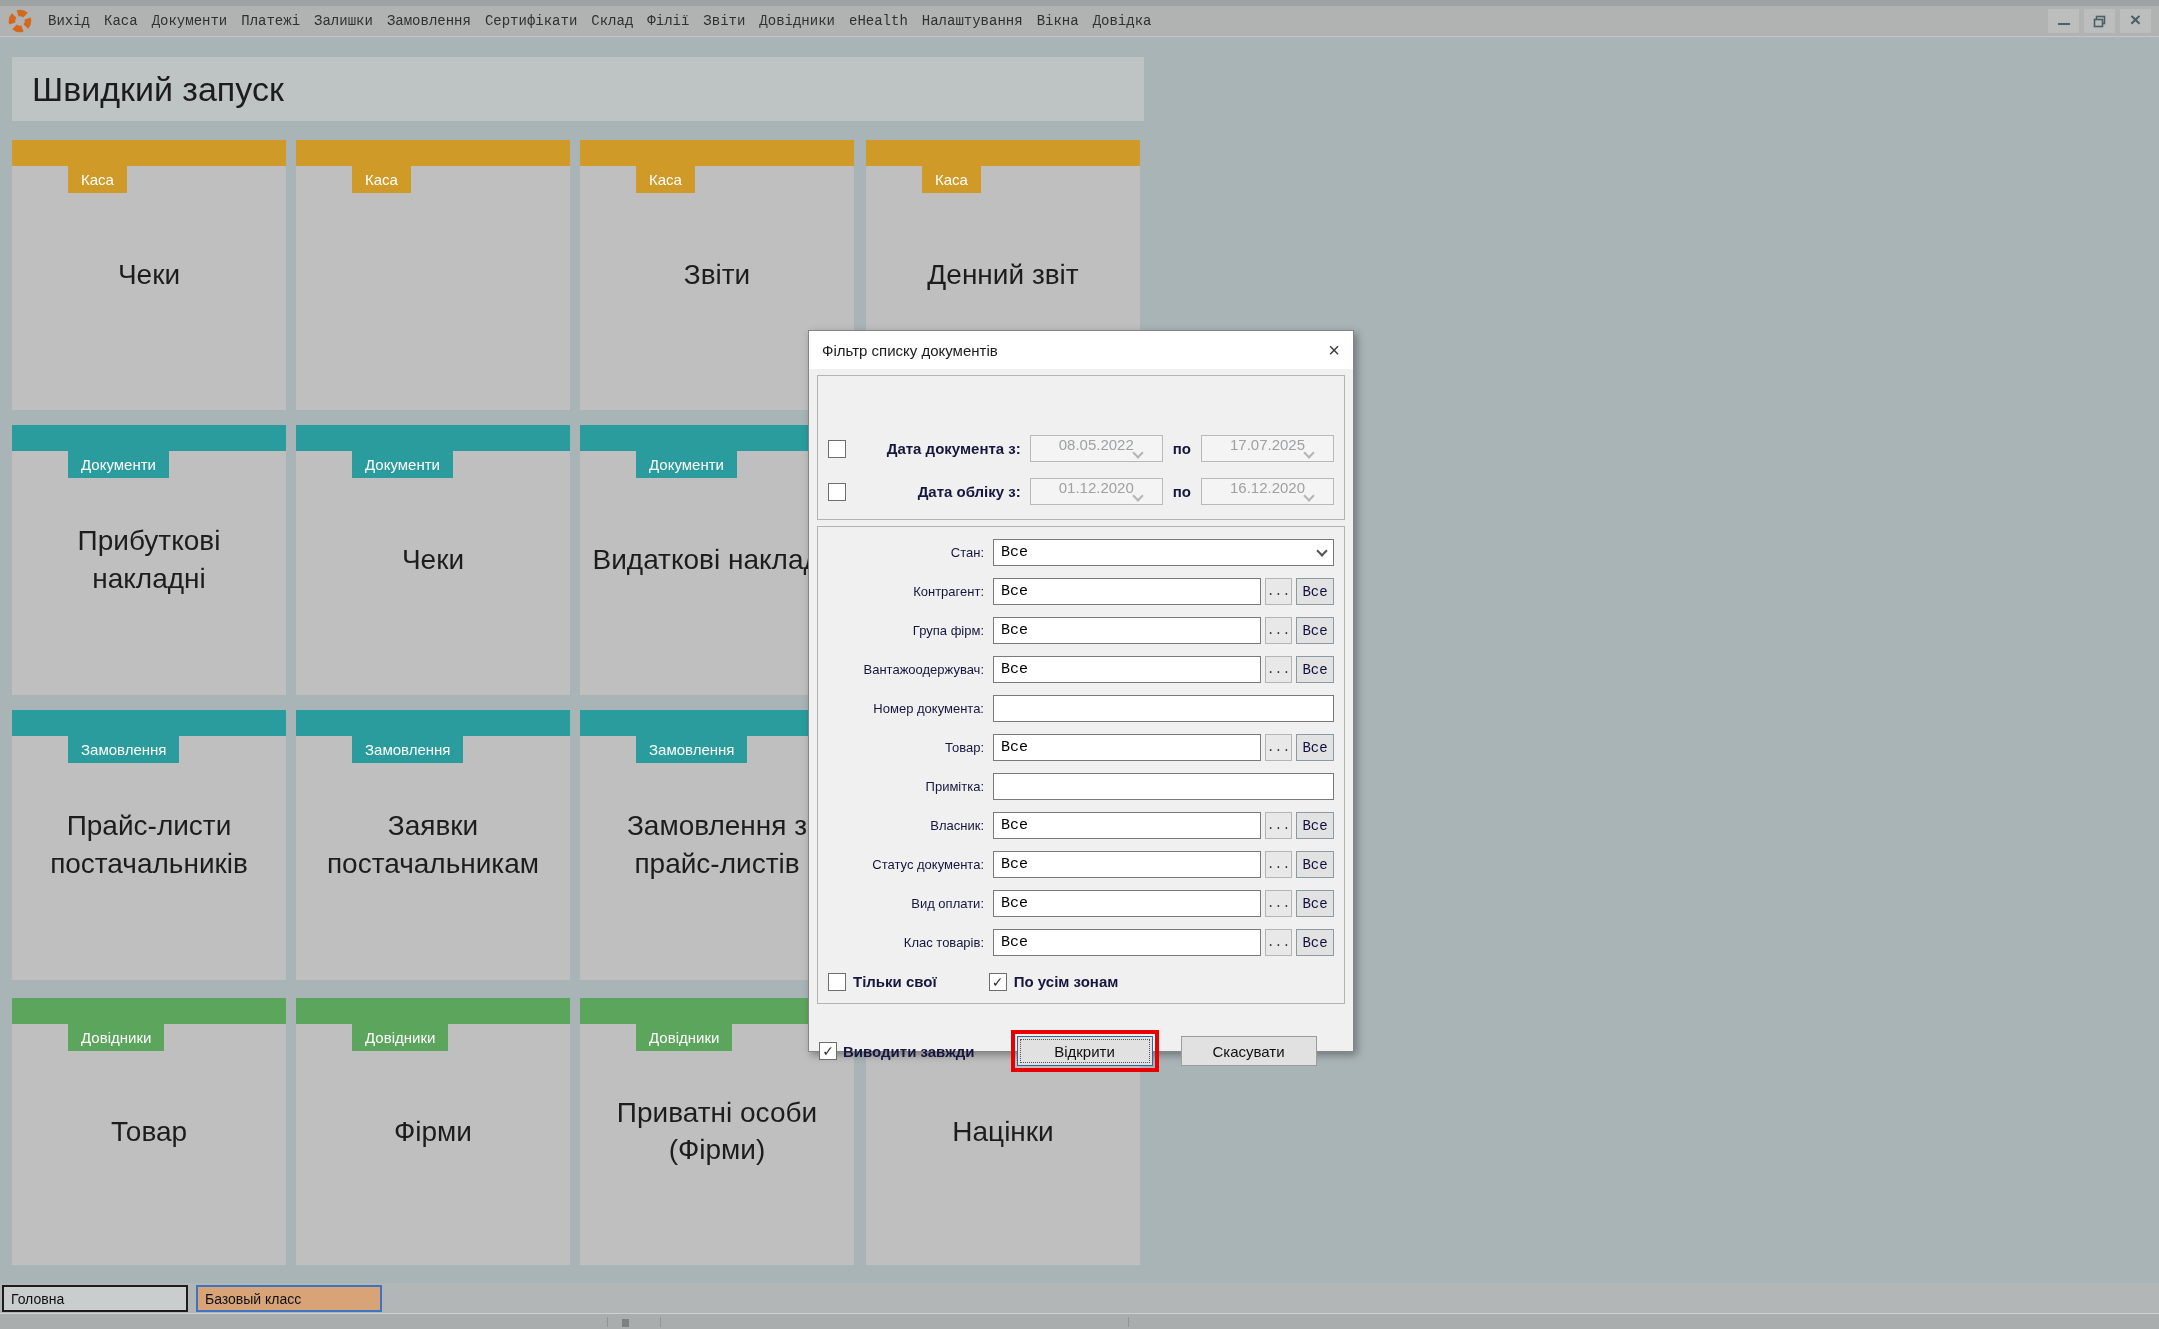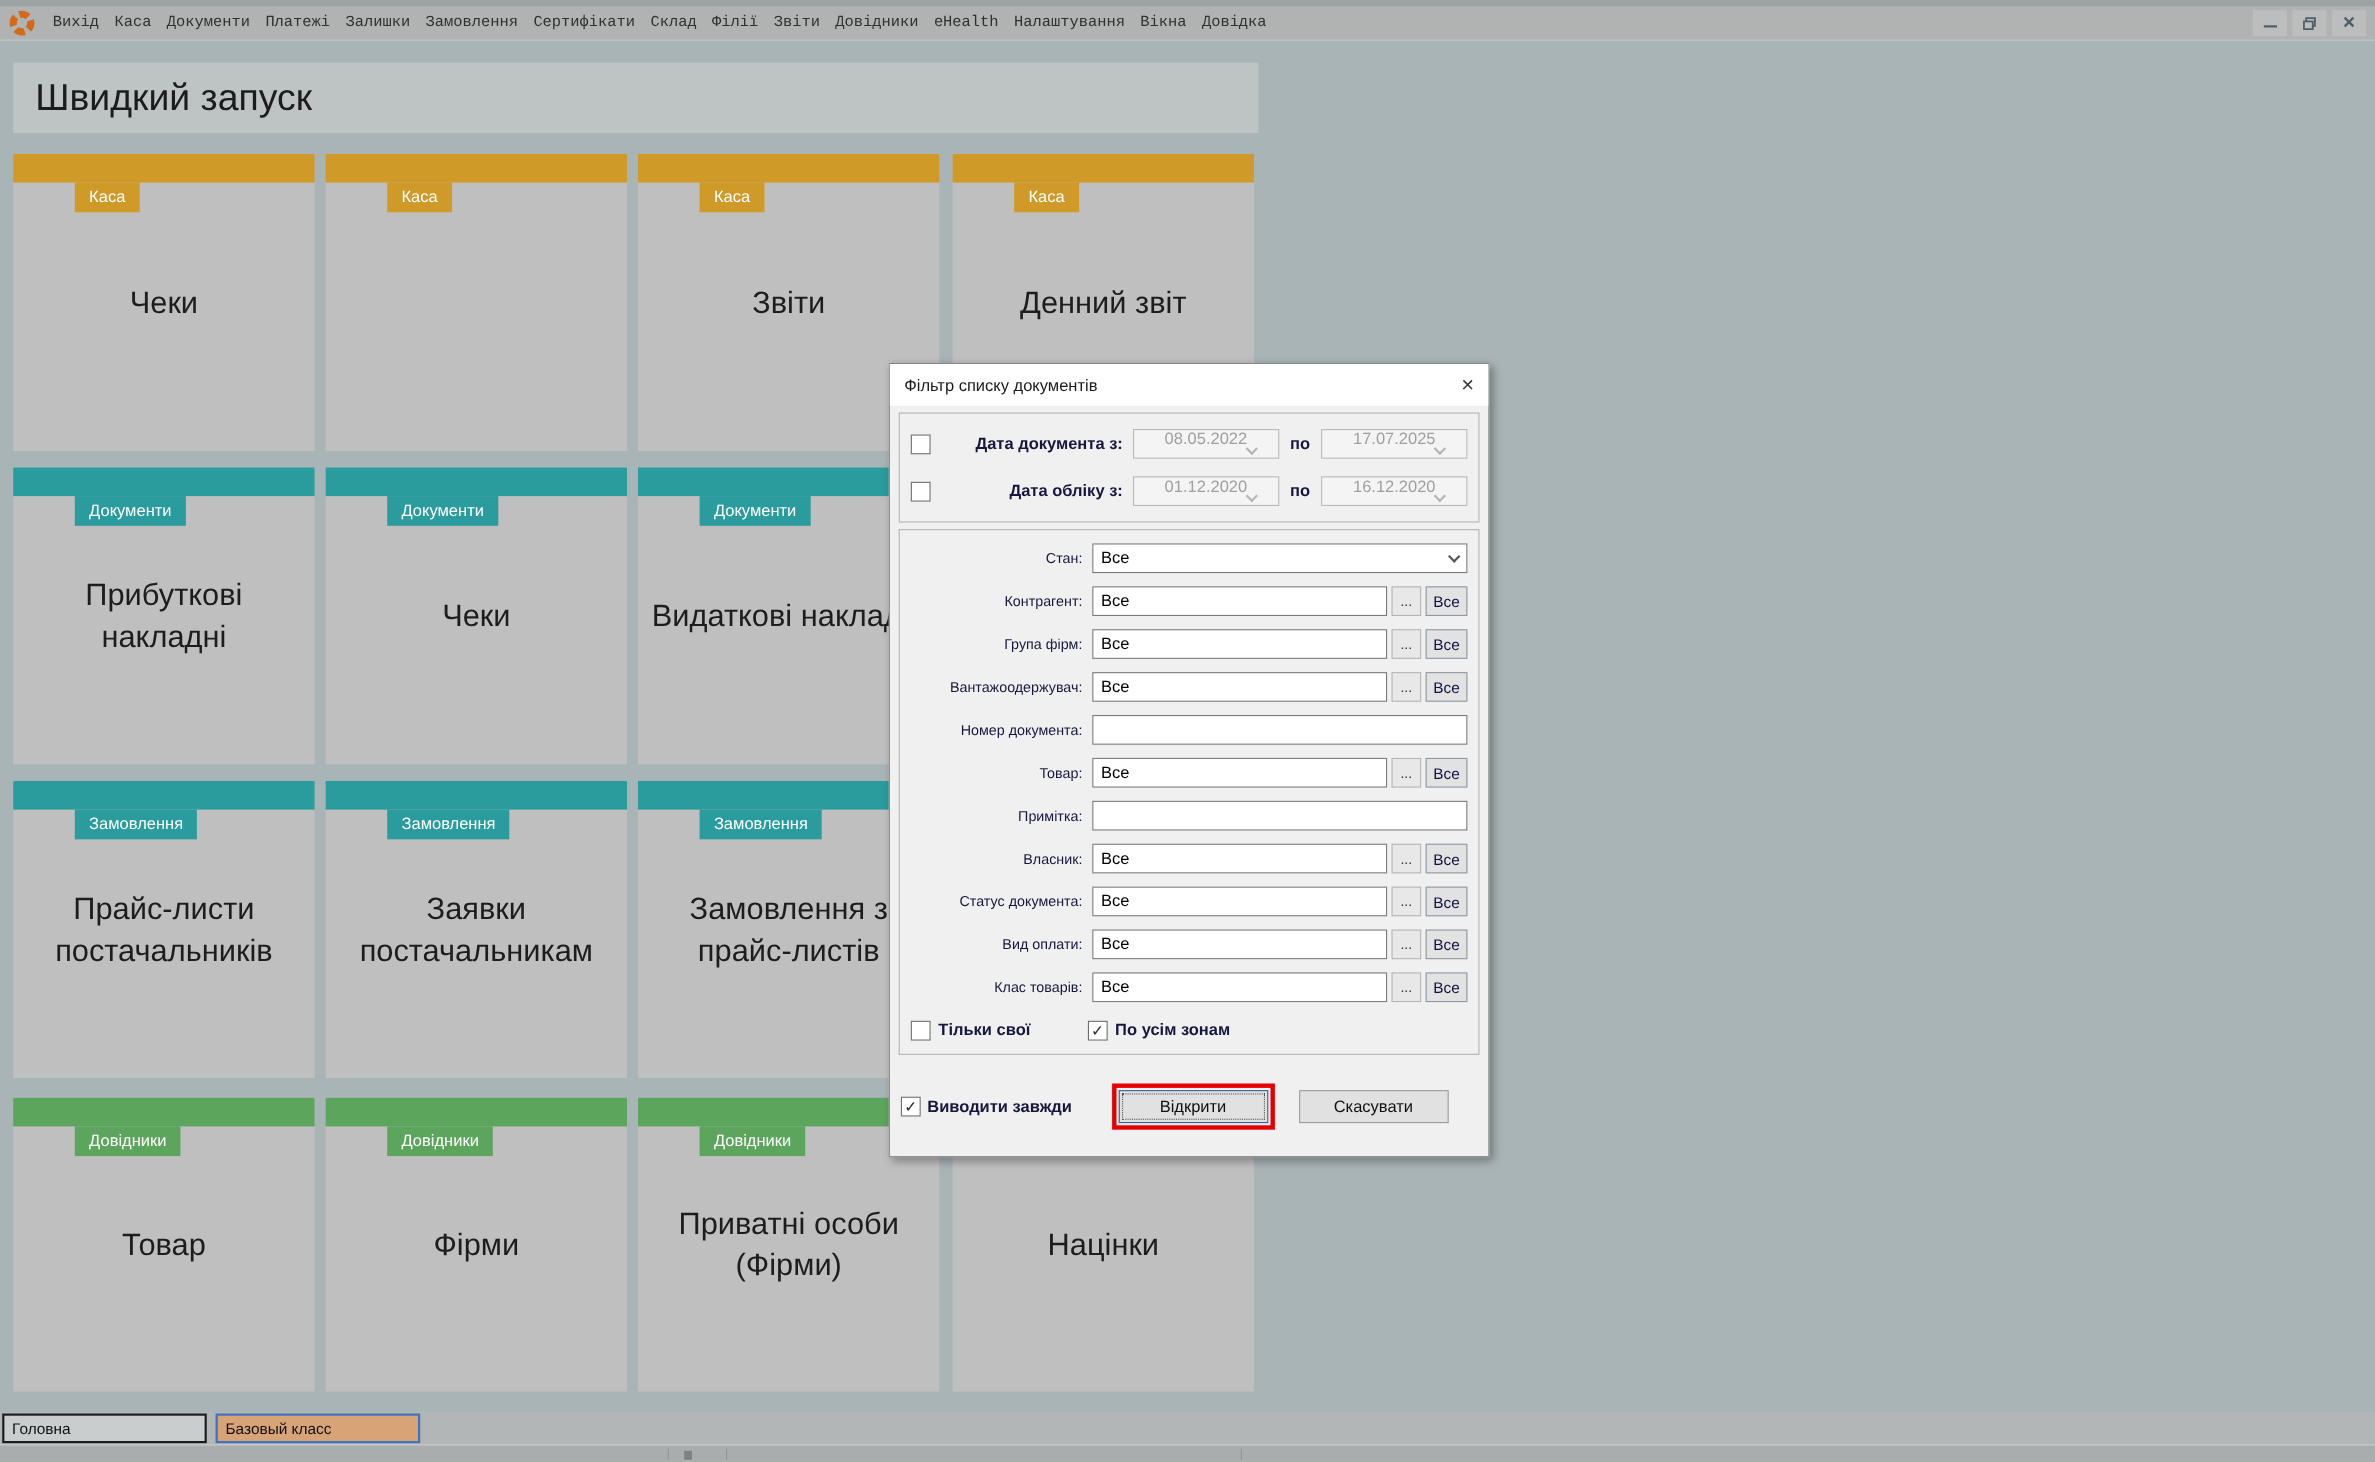"Дата документа з:" .daterow { margin-top: none -> 45px }
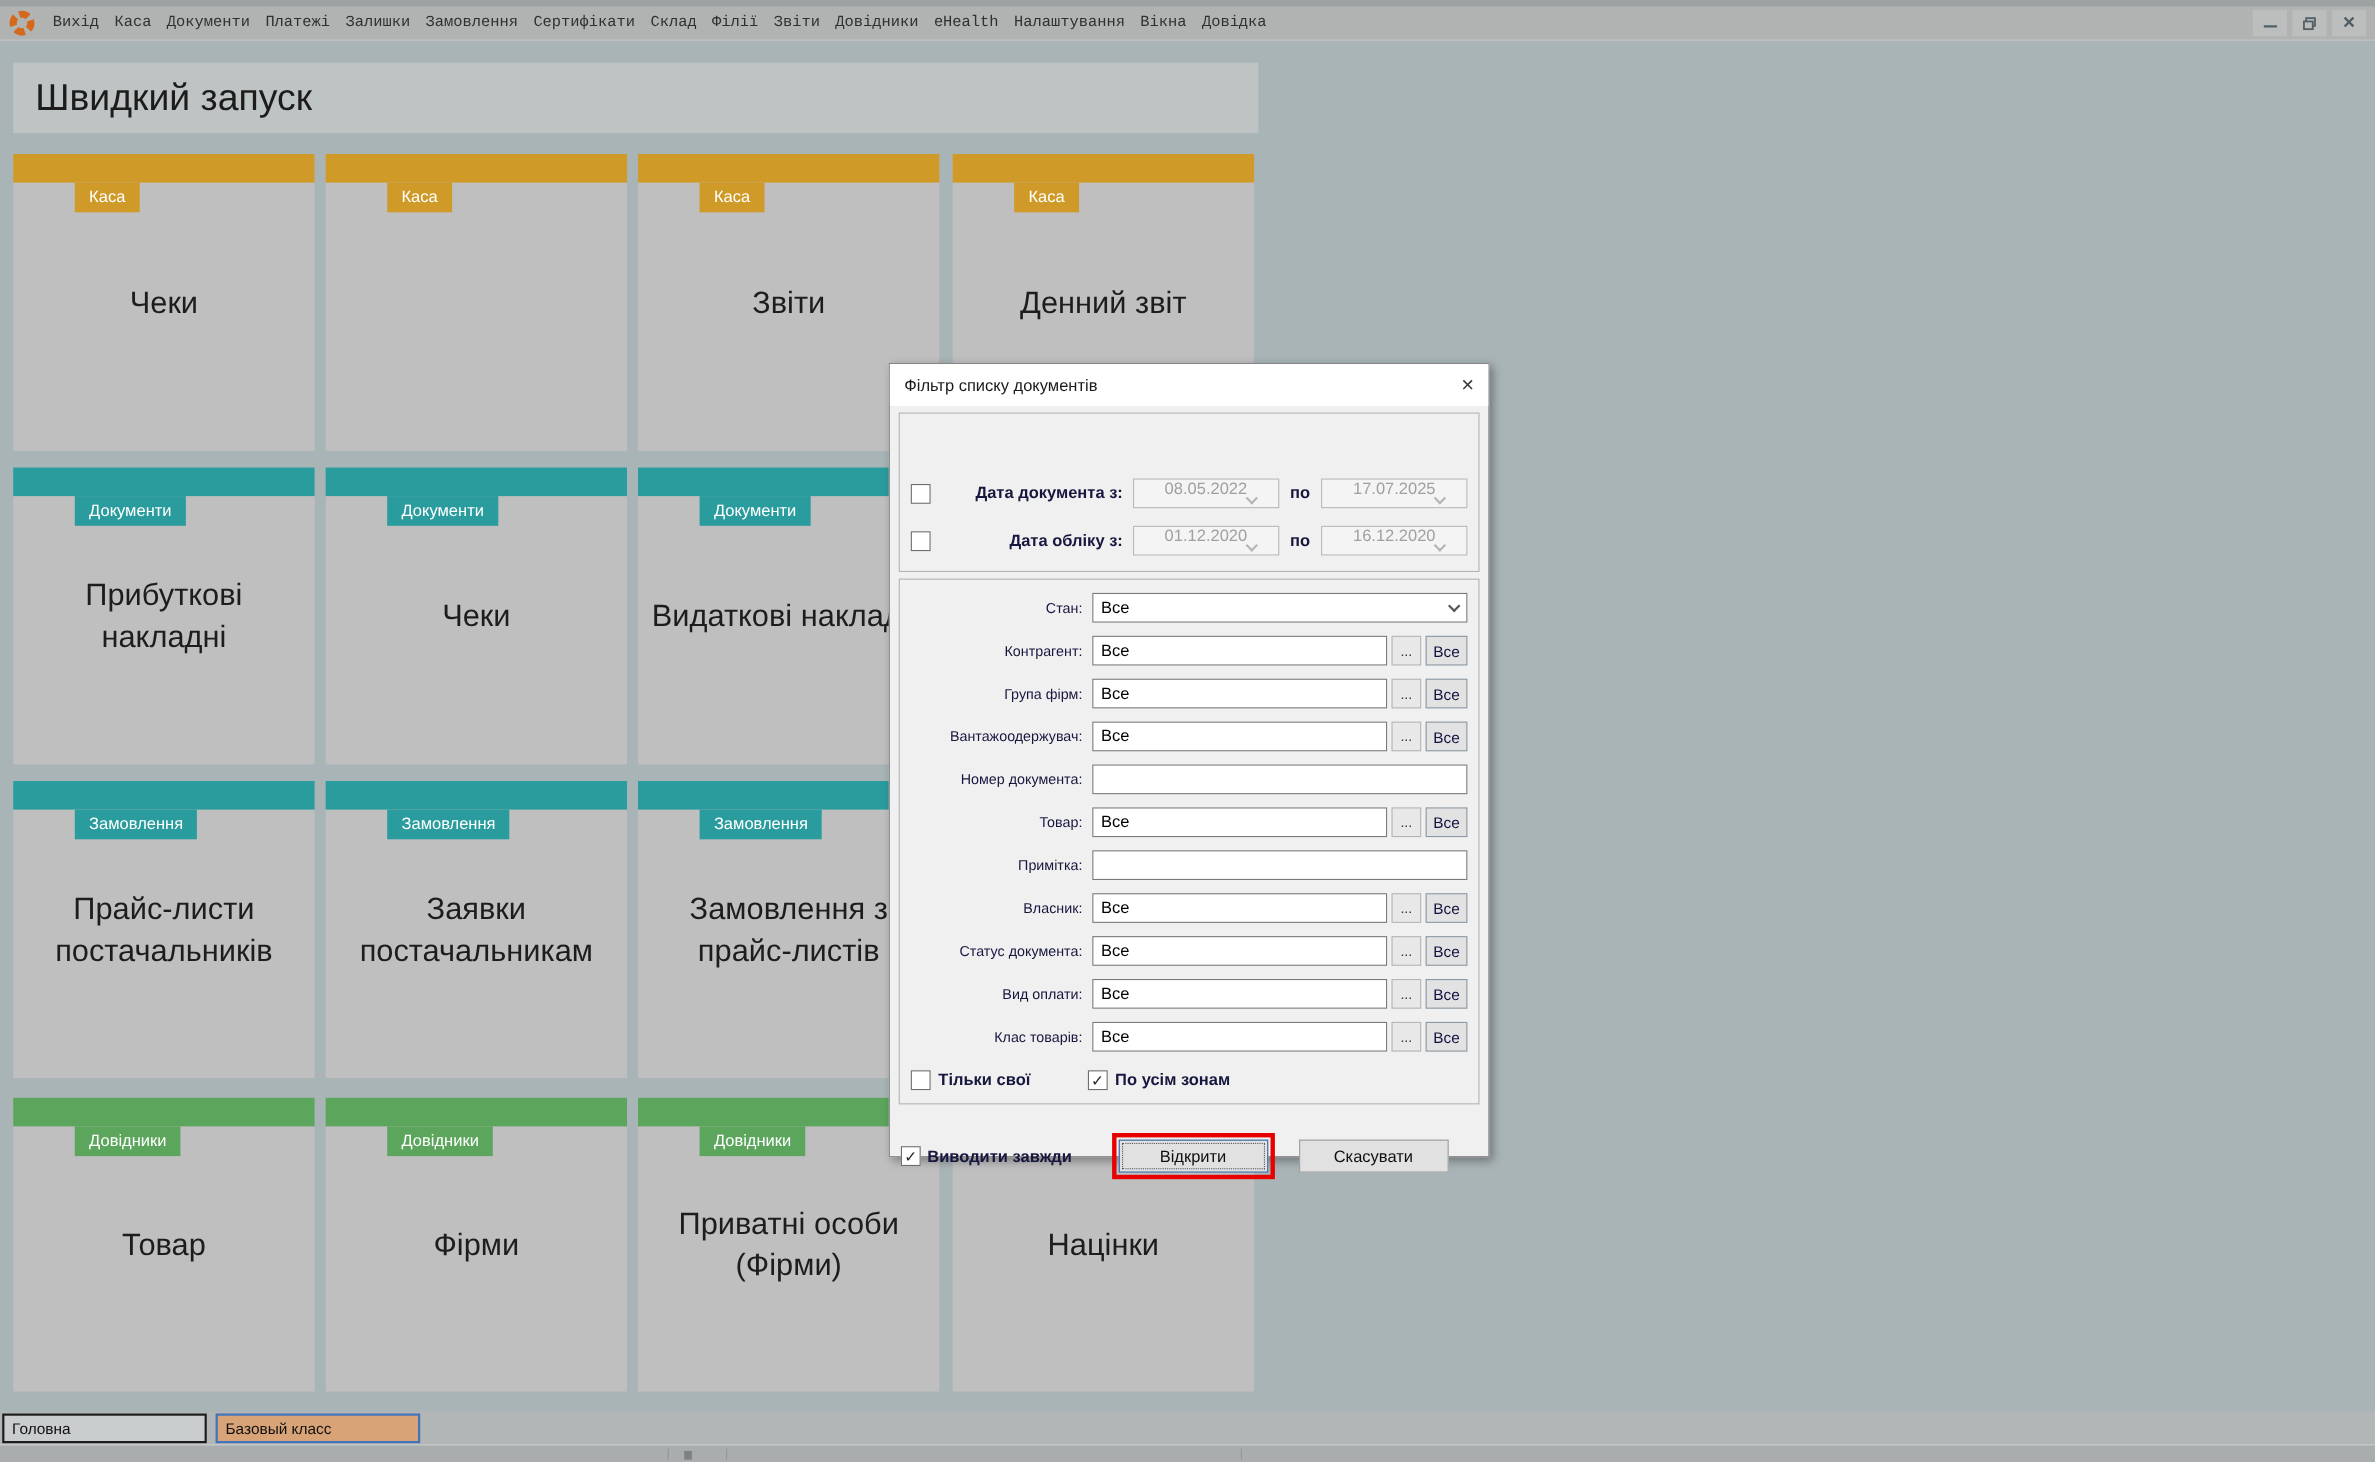"Все" .fctrl { font-family: none -> Liberation Mono, monospace }
